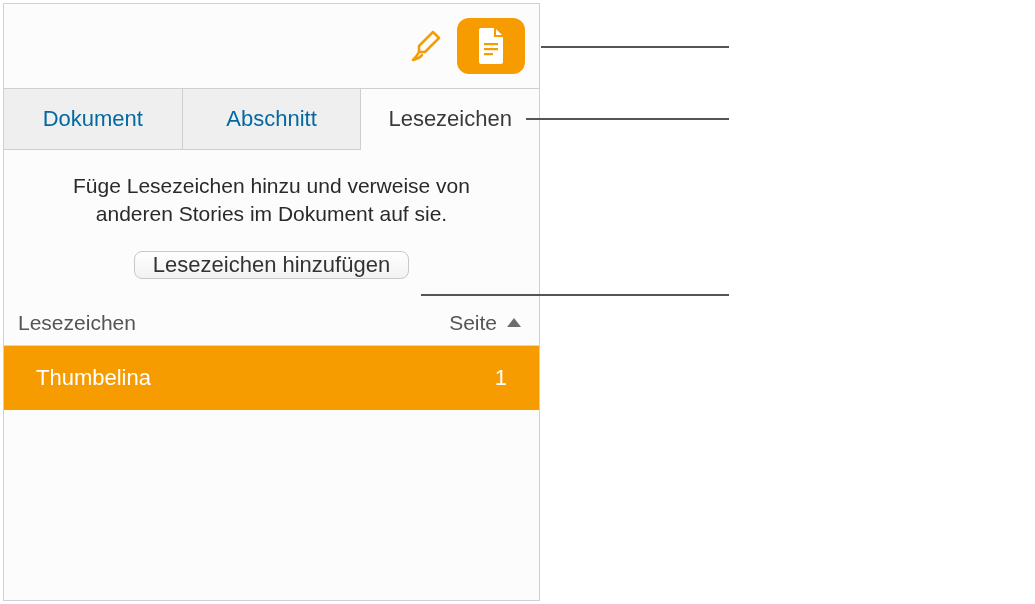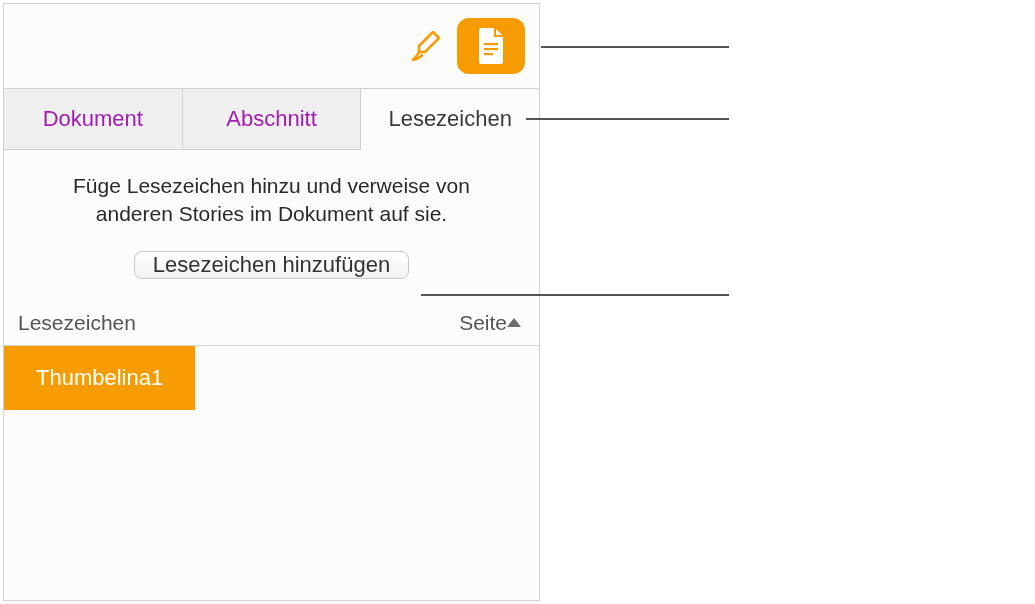"Dokument" .tab { color: #a21caf -> #0369a1 }
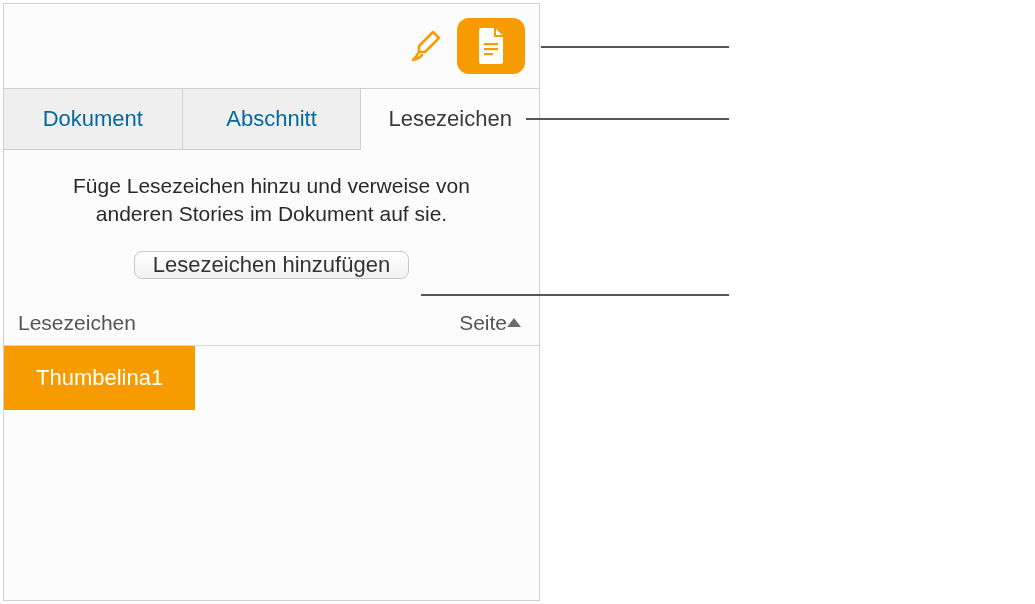"Seite" .list-header-right { gap: none -> 10px }
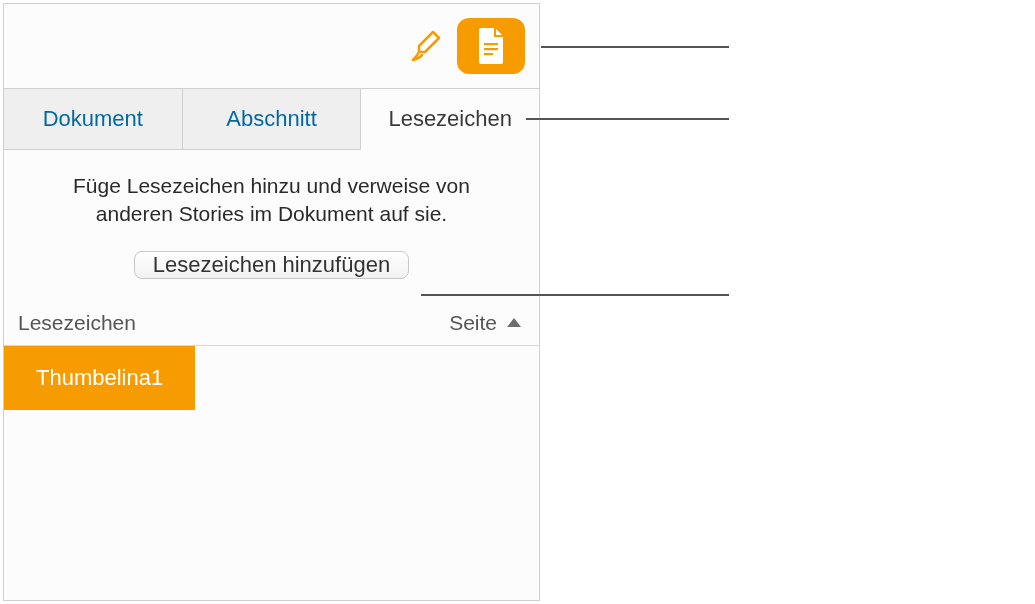"Thumbelina" .list { align-items: center -> none; flex-direction: row -> column }
